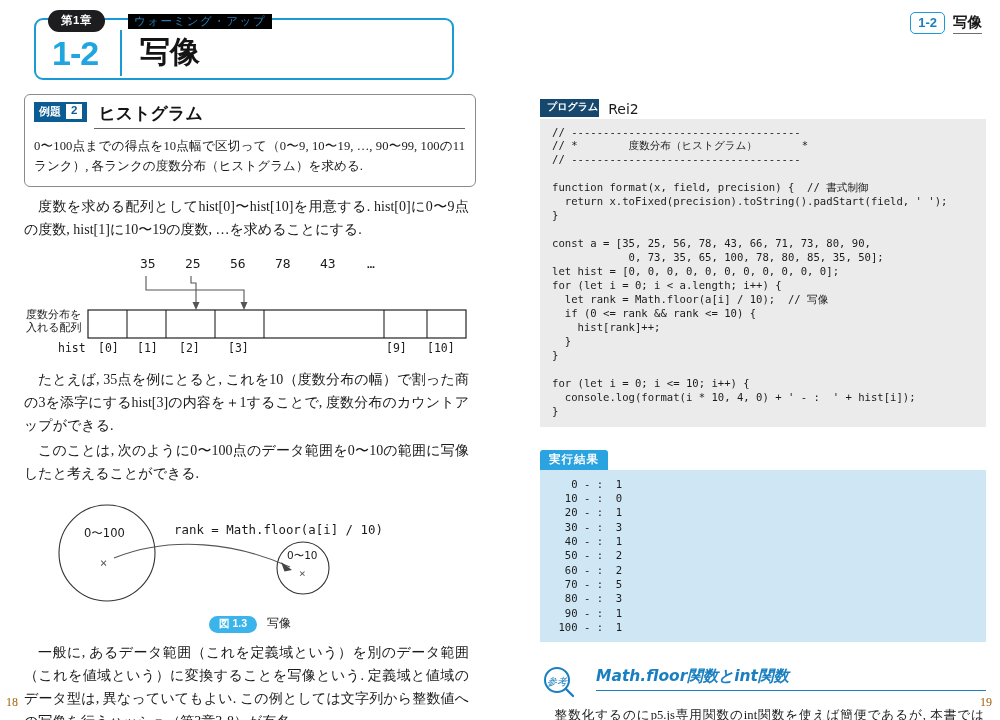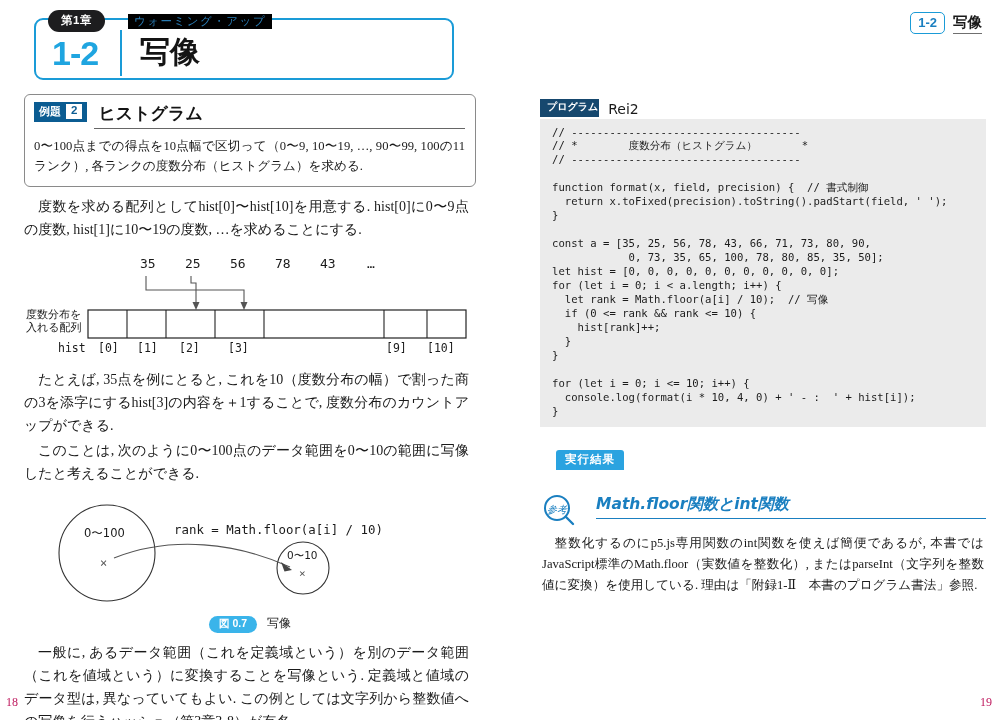"実行結果" .result-badge-wrap { margin: 22px 0 0 16px -> 22px 0 0 0 }
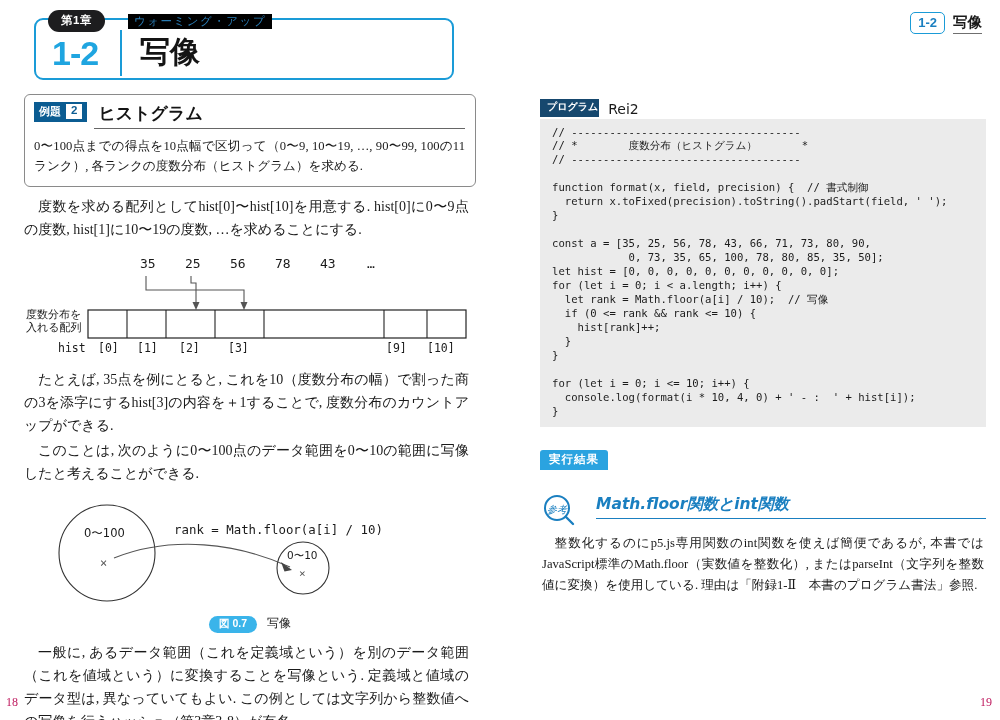"0 - : 1" div.result-block { html: none -> <div> 0 - : 1 10 - : 0 20 - : 1 30 - : 3 40 - : 1 50 - : 2 60 - : 2 70 - : 5 80 - : 3 90 - : 1 100 - : 1</div> }
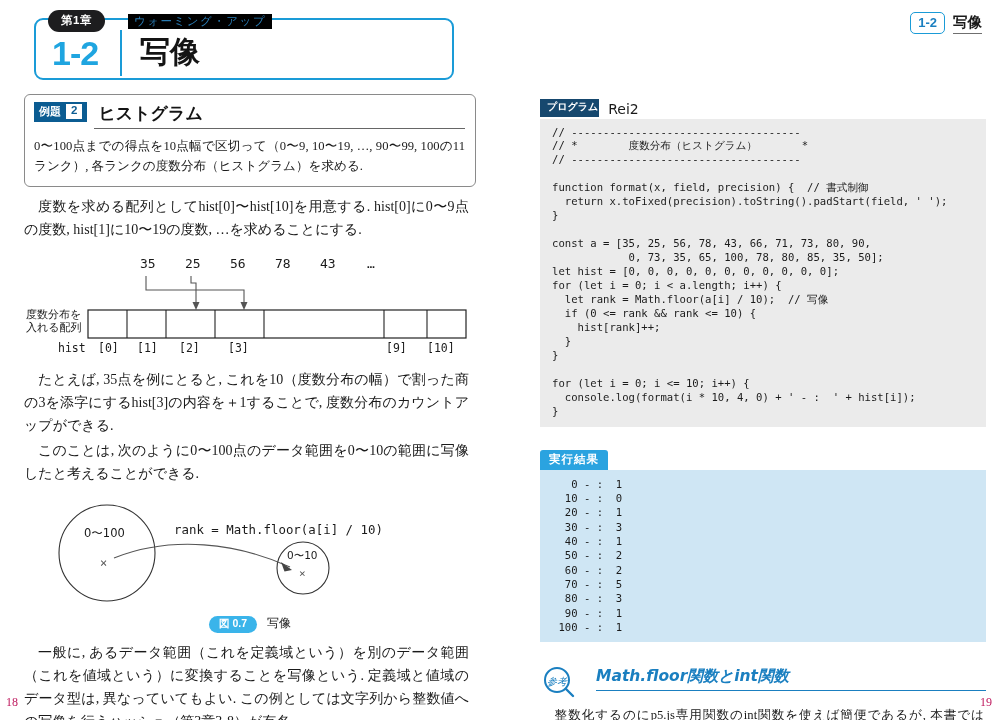"図 0.7" span.fig-badge { text: 0.7 -> 1.3 }
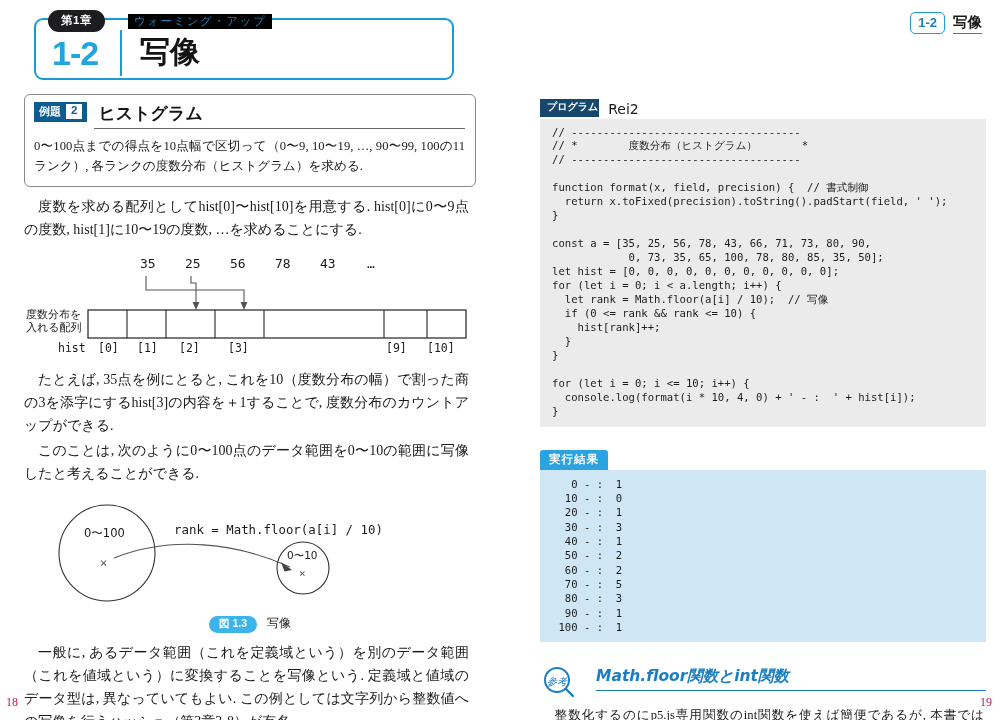"18" .pagenum { color: #be185d -> #a16207 }
